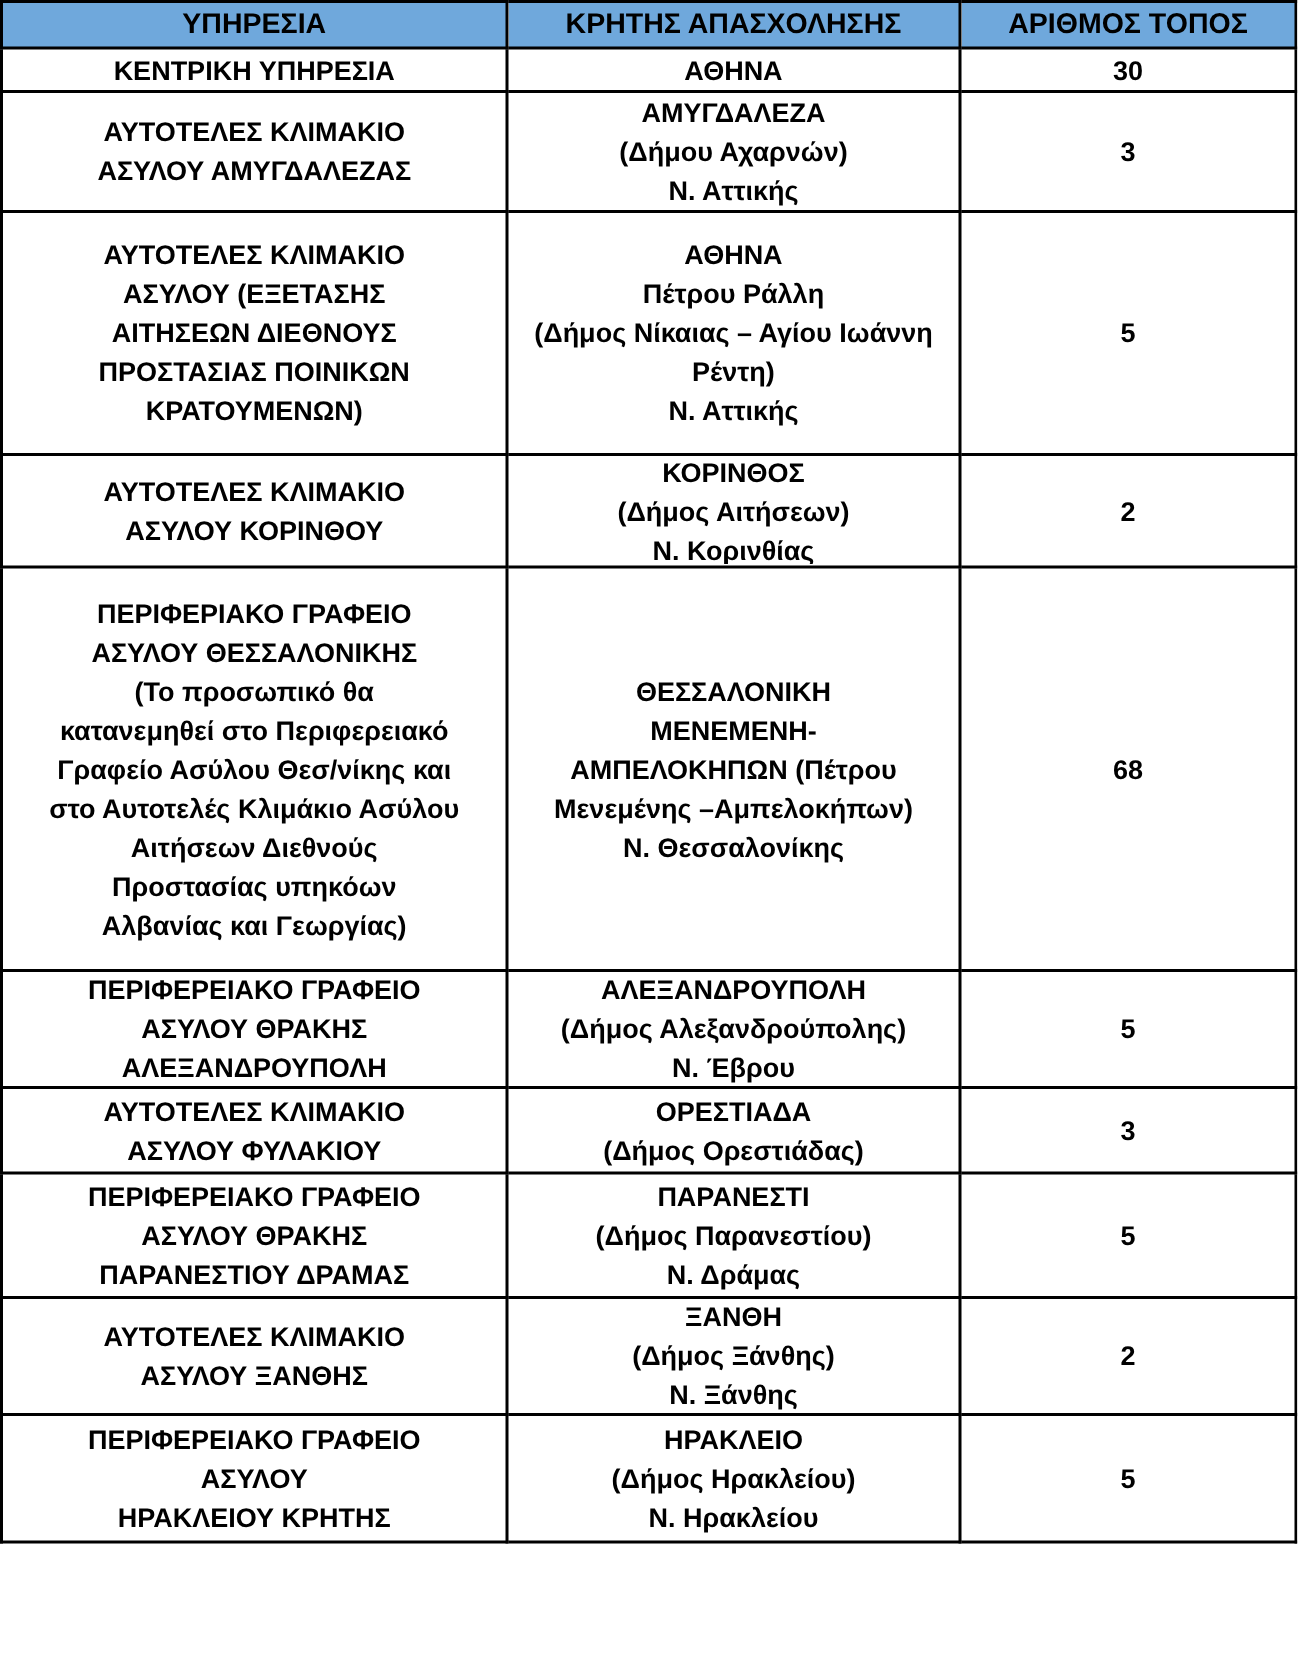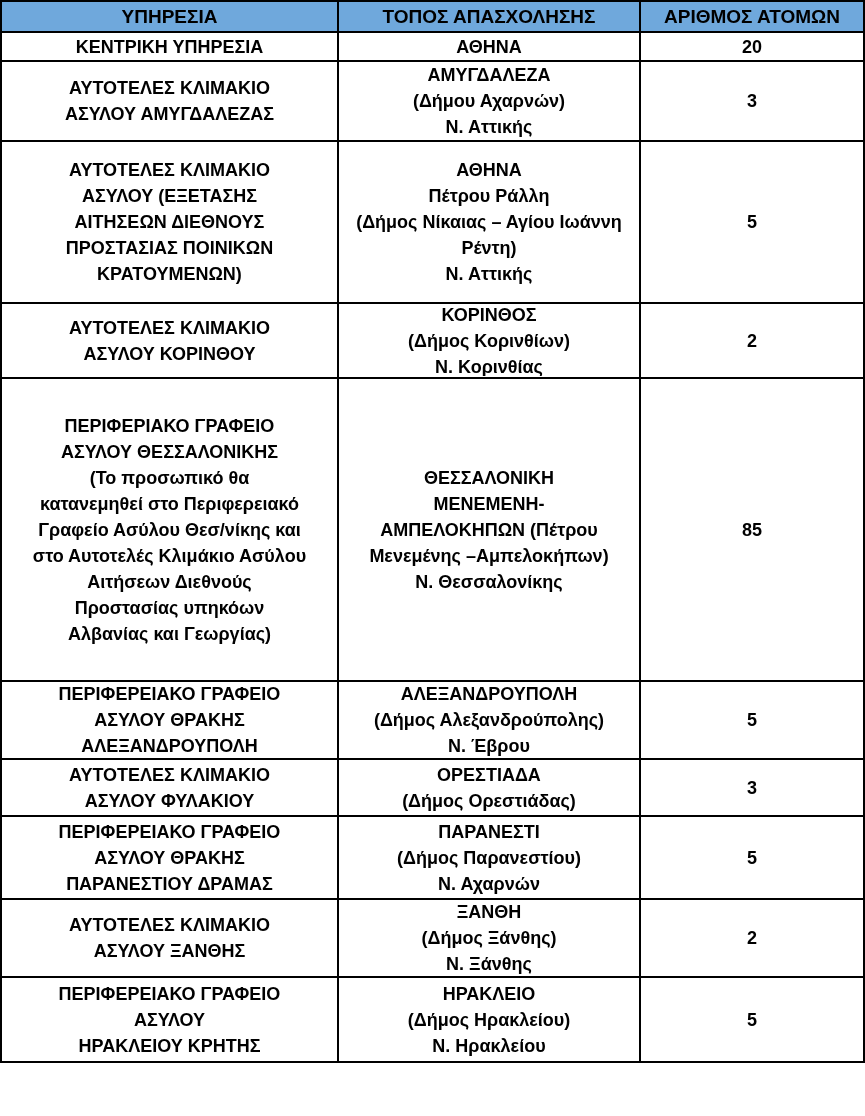"ΤΟΠΟΣ ΑΠΑΣΧΟΛΗΣΗΣ" th { text: ΤΟΠΟΣ -> ΚΡΗΤΗΣ }
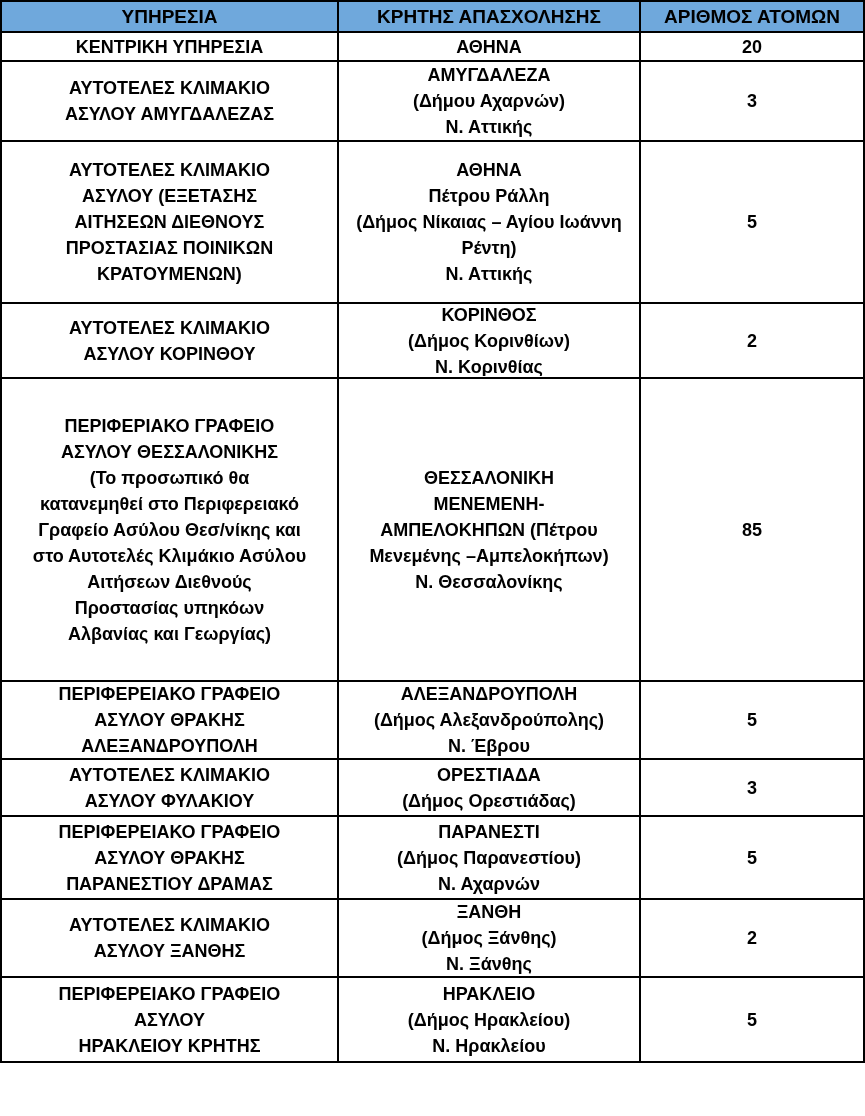"ΑΡΙΘΜΟΣ ΑΤΟΜΩΝ" th { text: ΑΤΟΜΩΝ -> ΤΟΠΟΣ }
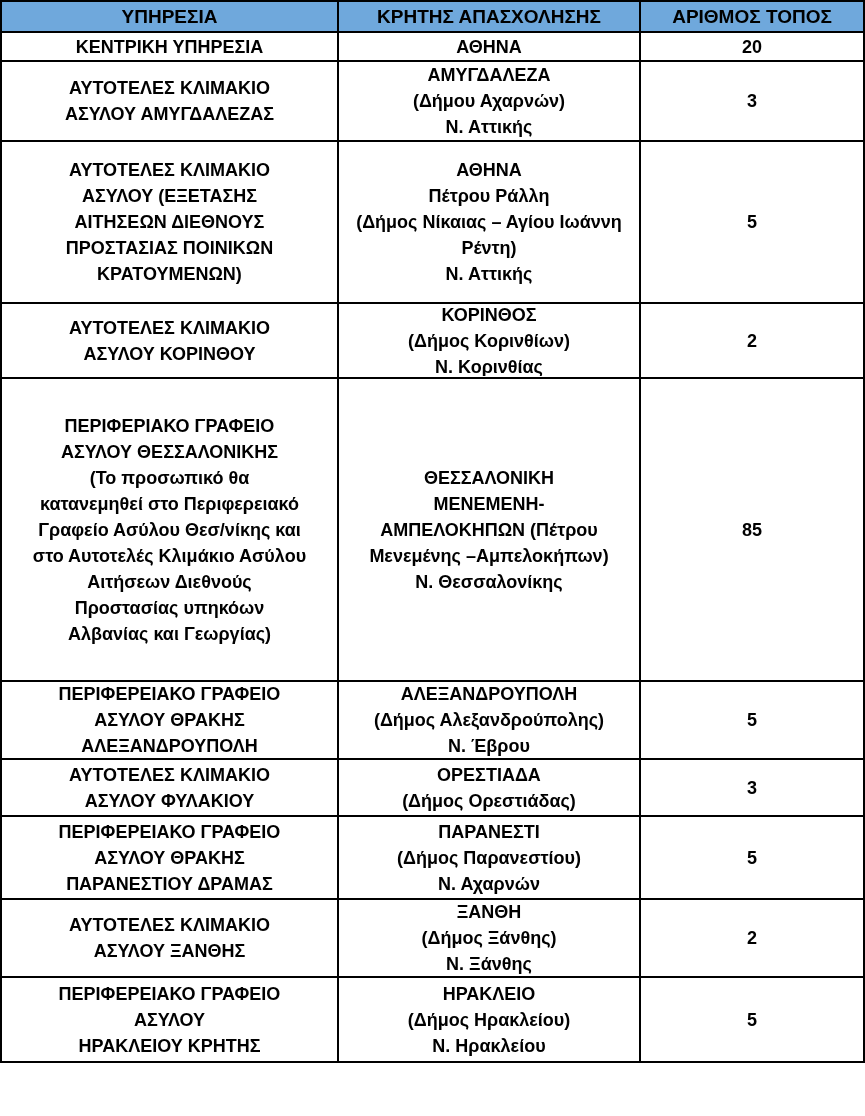"20" span { text: 20 -> 30 }
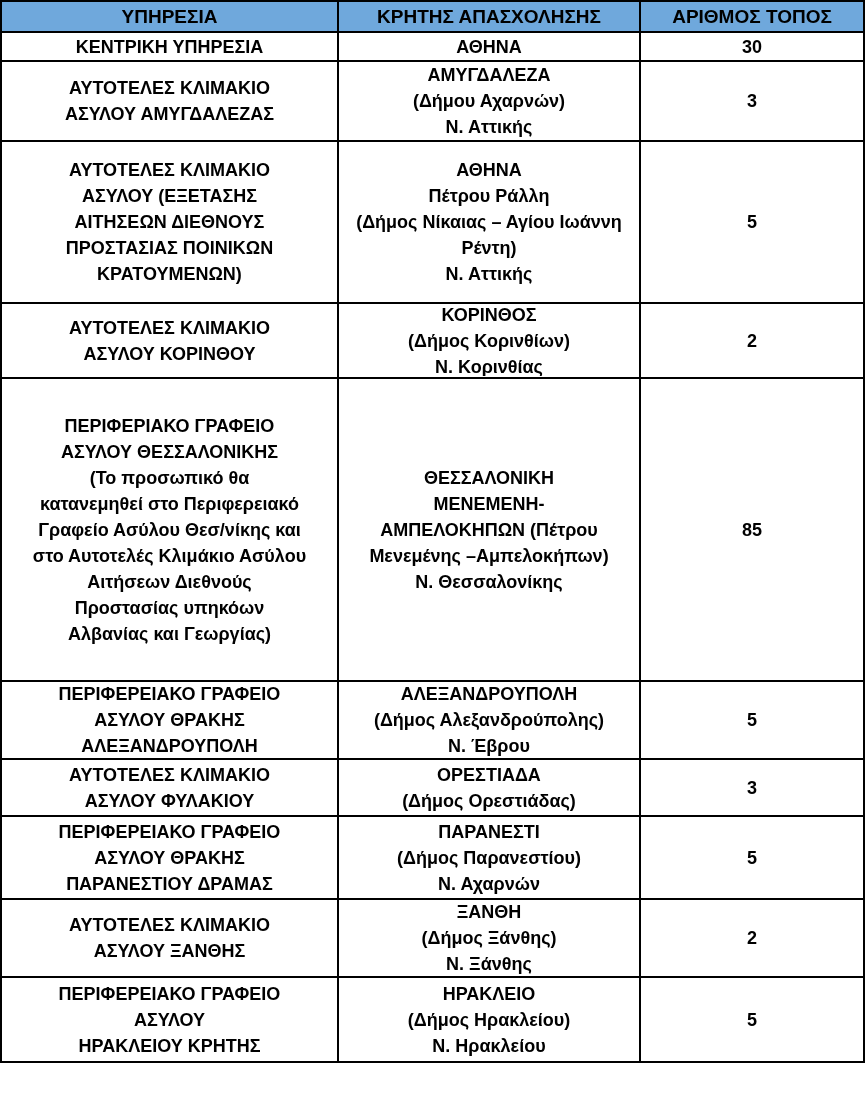"ΚΟΡΙΝΘΟΣ" span { text: Κορινθίων -> Αιτήσεων }
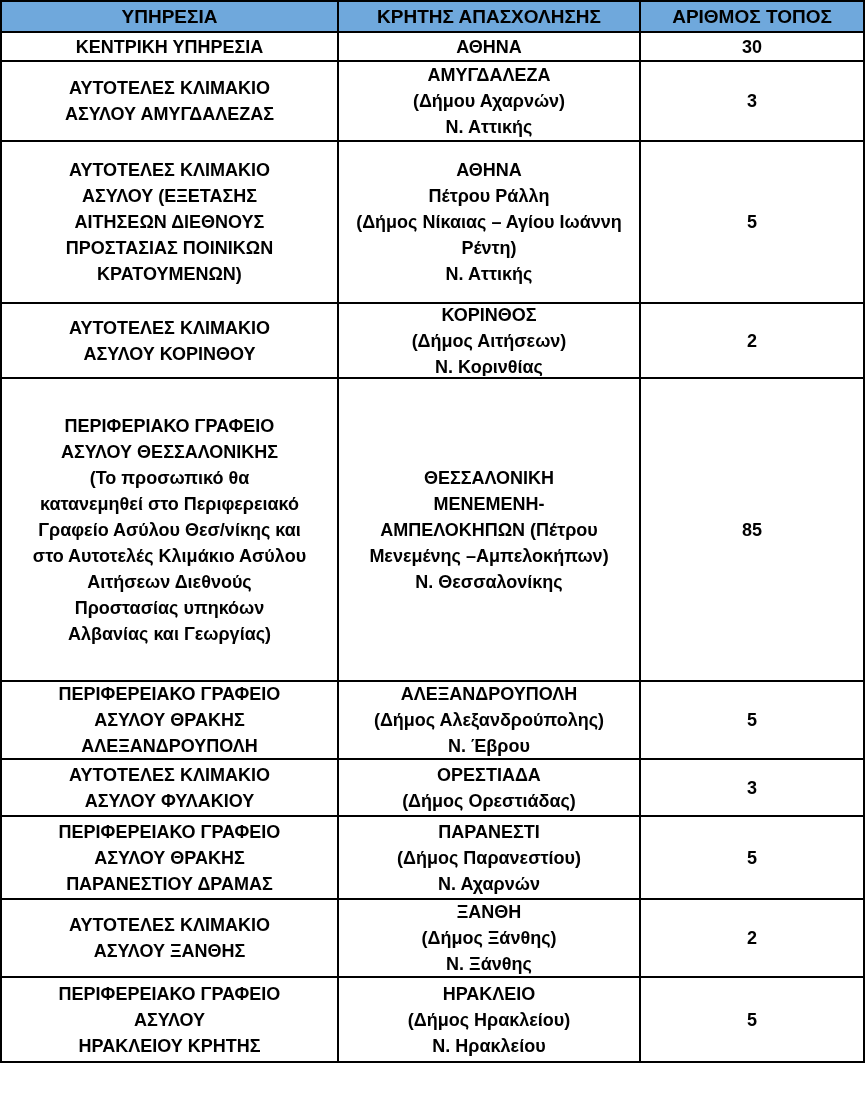"ΠΕΡΙΦΕΡΙΑΚΟ ΓΡΑΦΕΙΟ" tbody tr:nth-child(5) { height: 303px -> 269px }
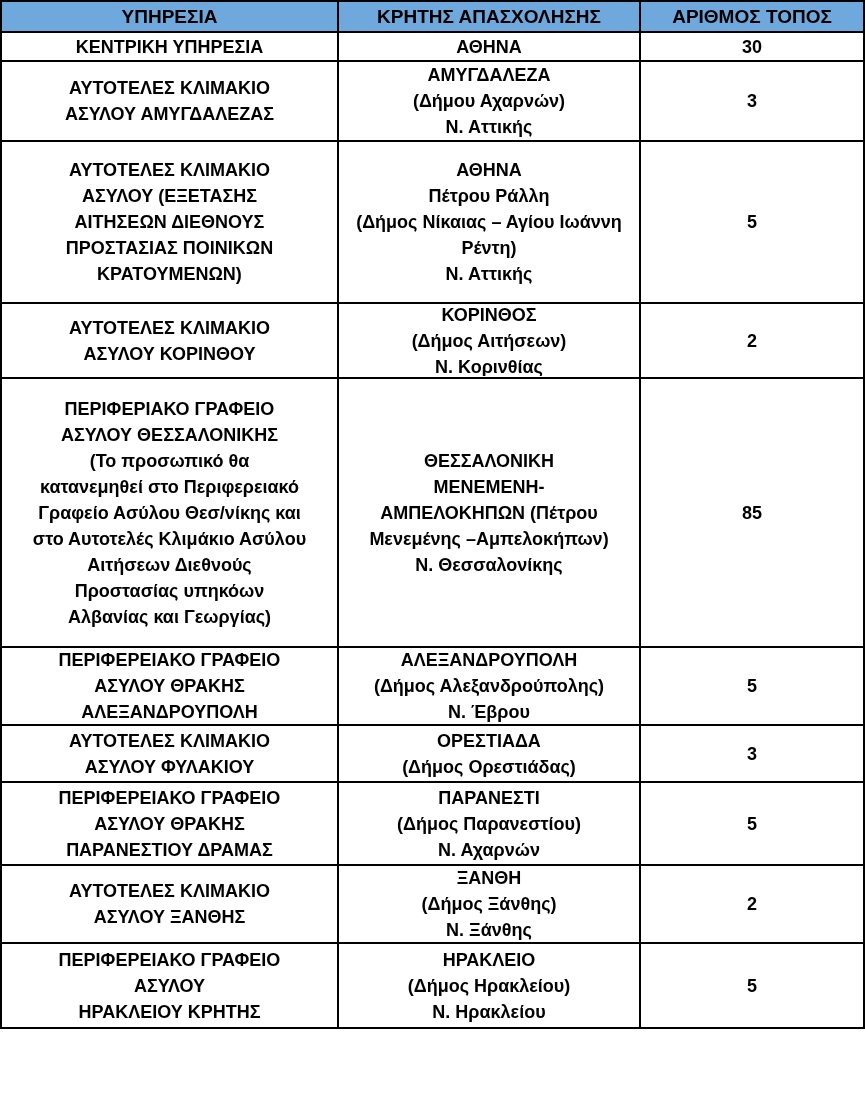"85" span { text: 85 -> 68 }
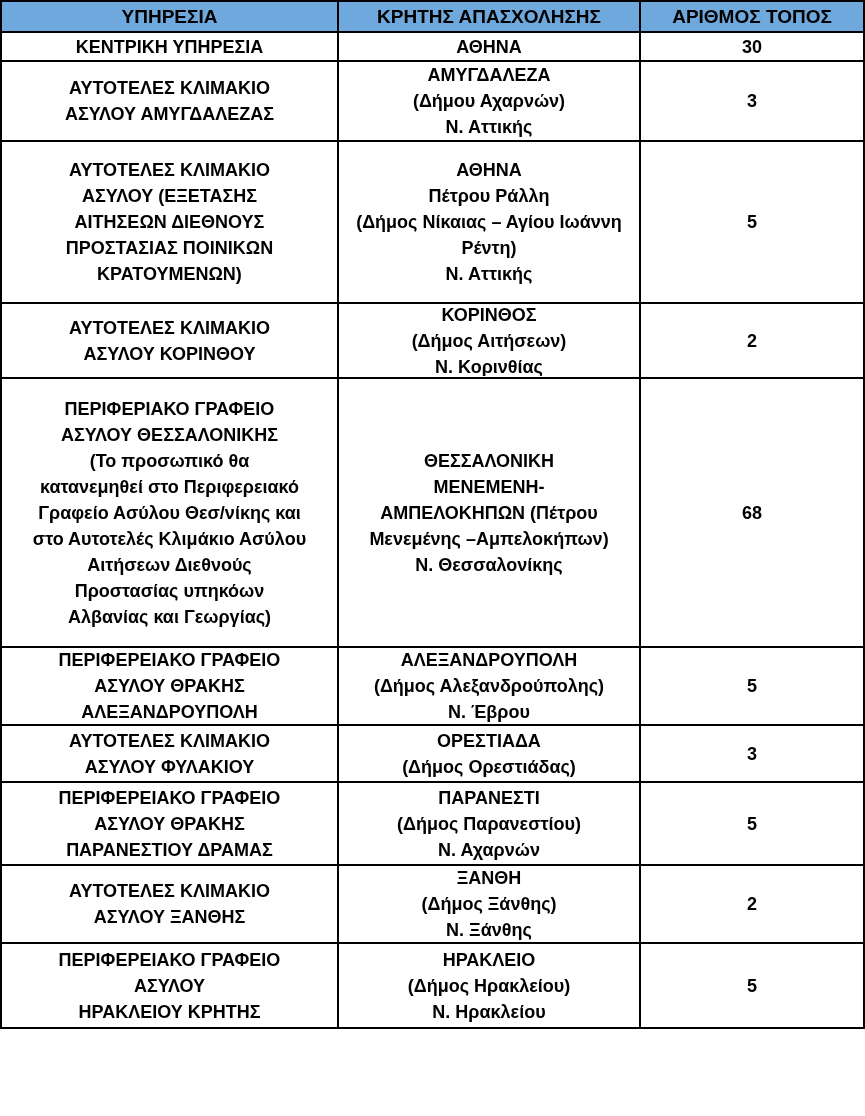"ΠΑΡΑΝΕΣΤΙ" span { text: Αχαρνών -> Δράμας }
